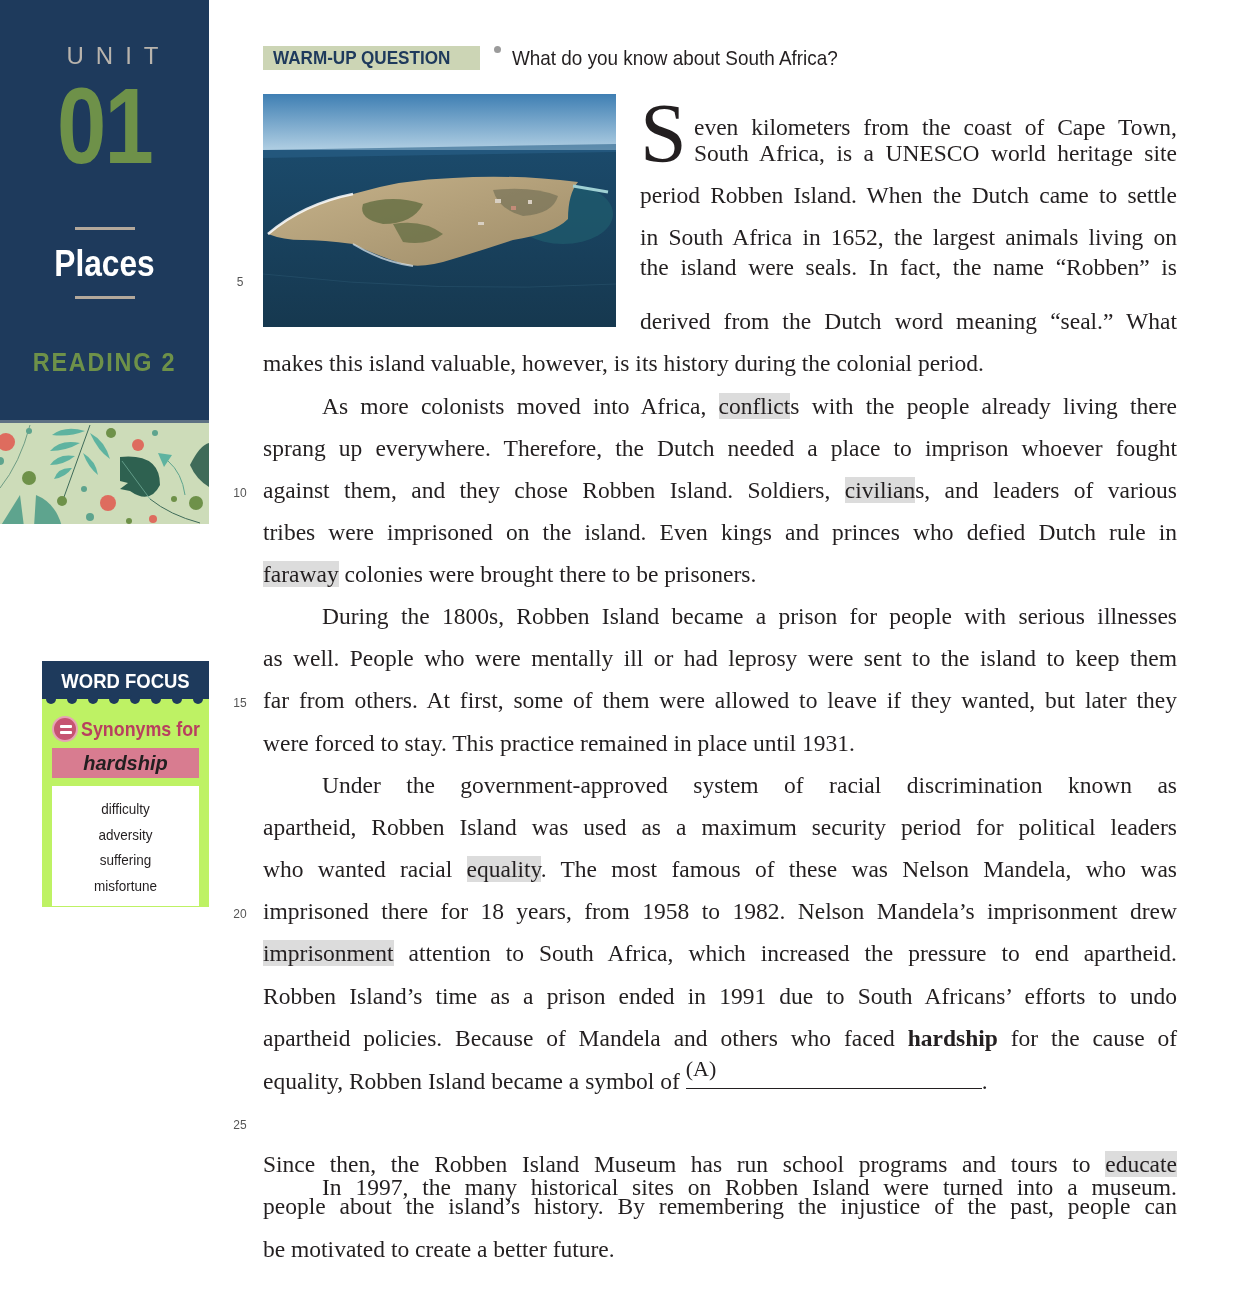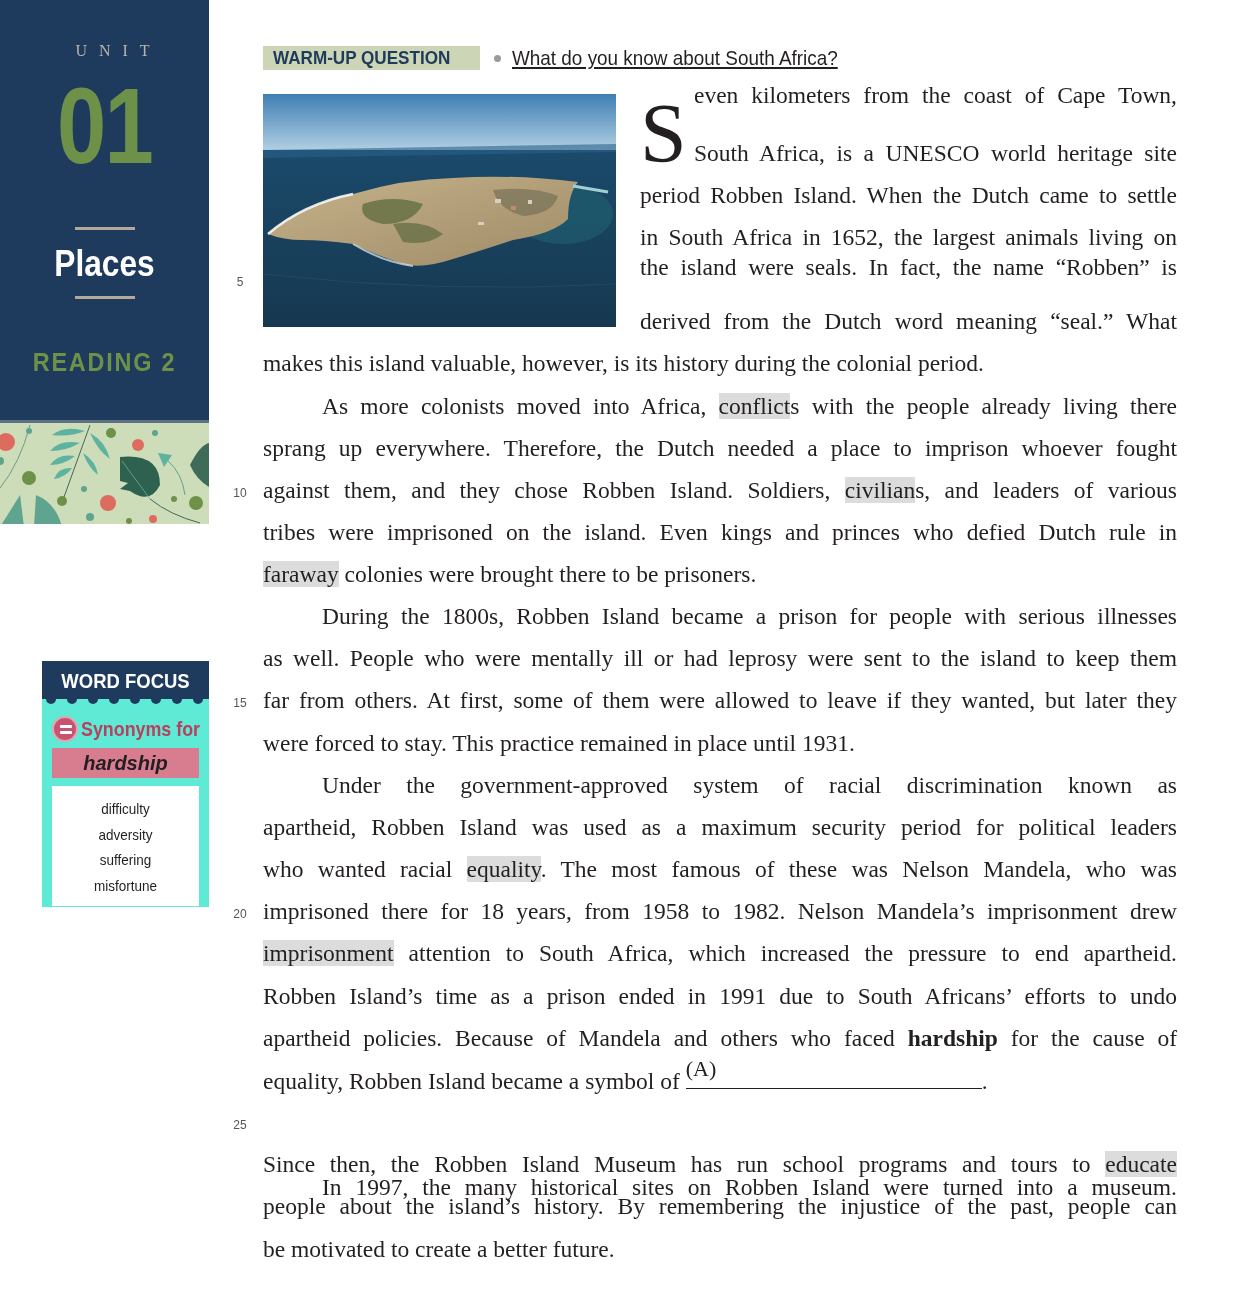"UNIT" .unit-label { font-family: Liberation Serif, serif -> Liberation Sans, sans-serif; font-size: 16px -> 24px }
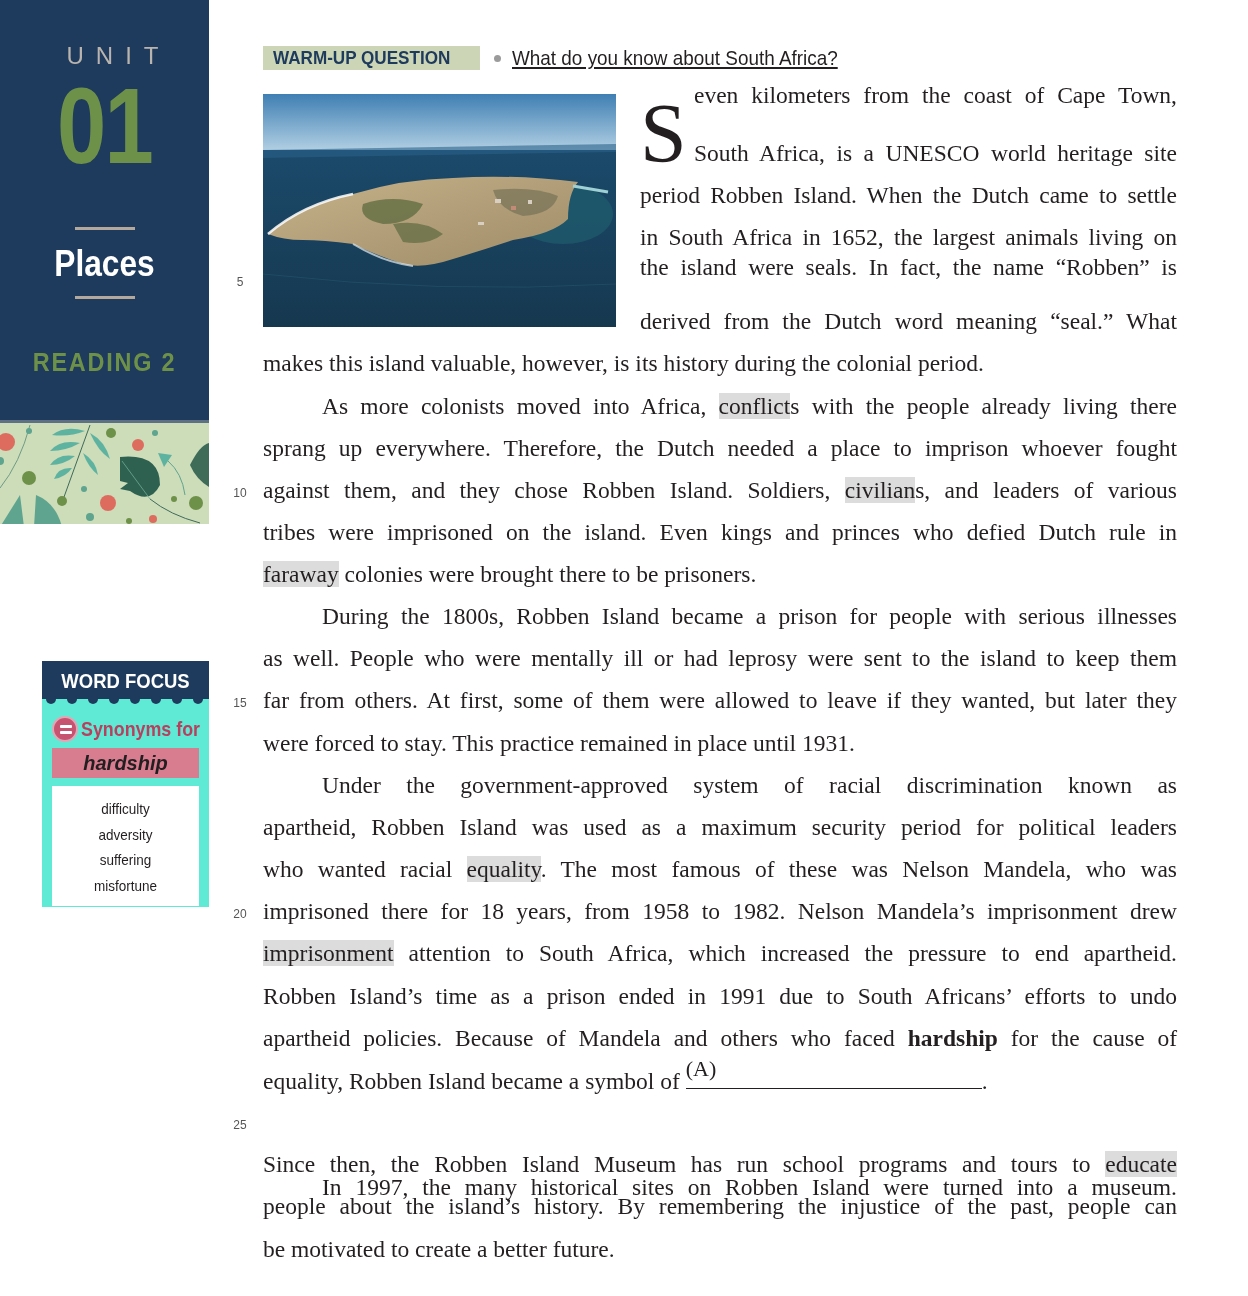"WARM-UP QUESTION" .warmup { align-items: center -> flex-start; text-decoration: underline -> none }
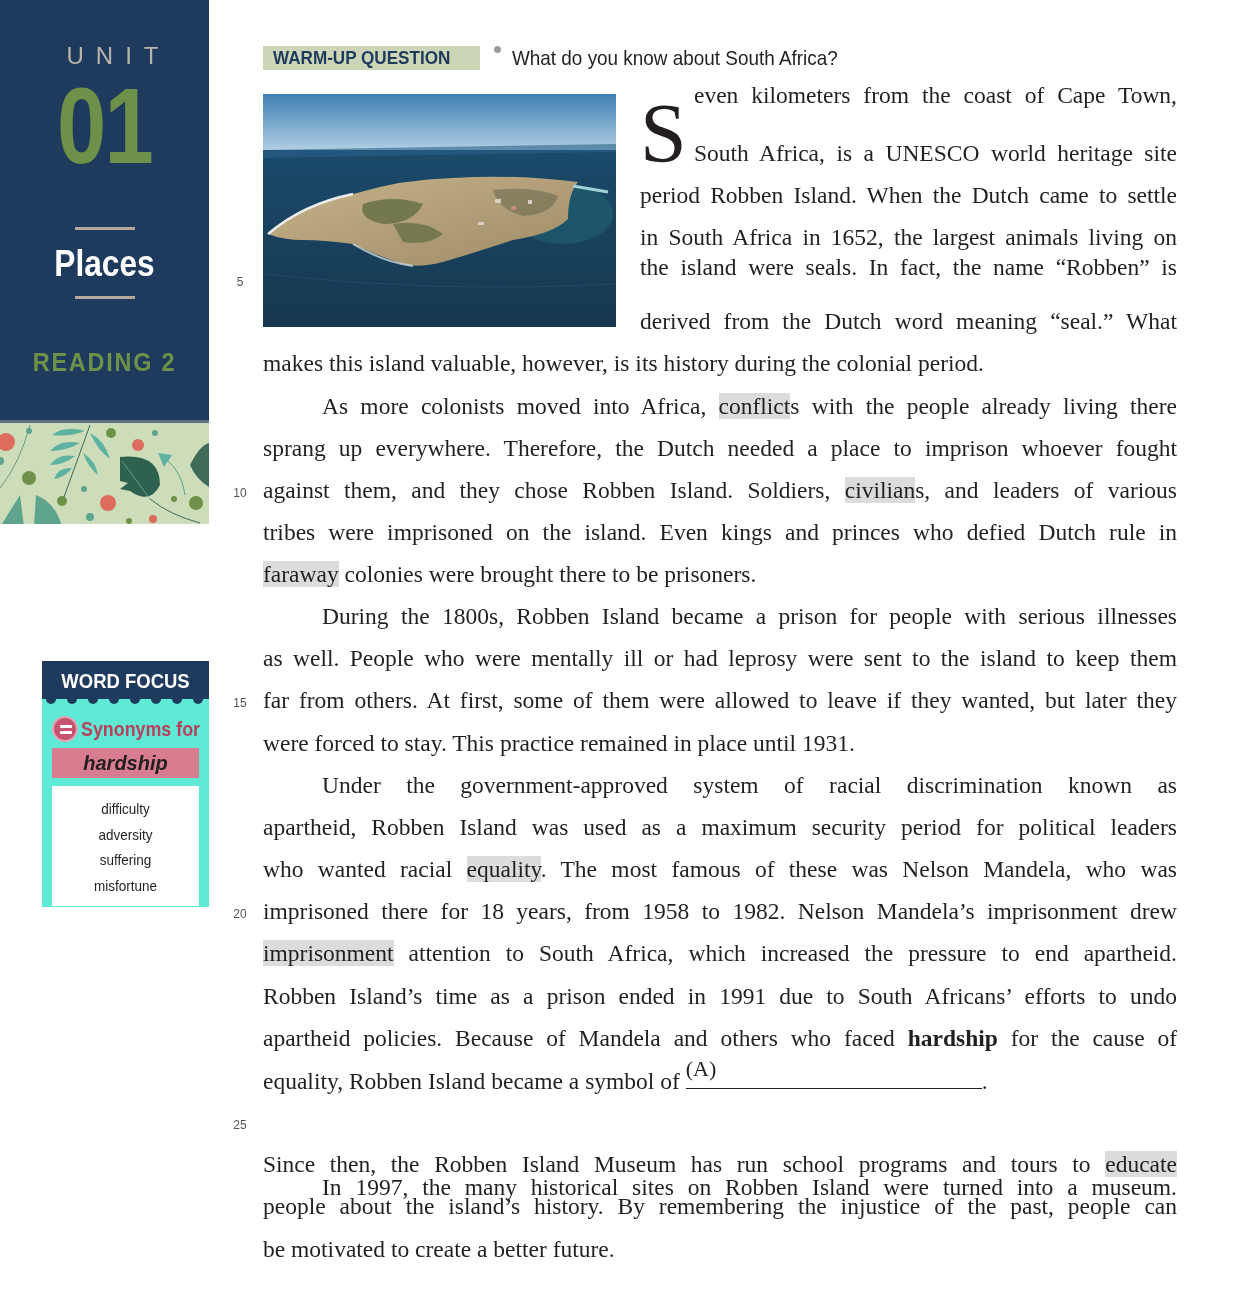"even kilometers from the coast" div.line { top: 80px -> 112px }
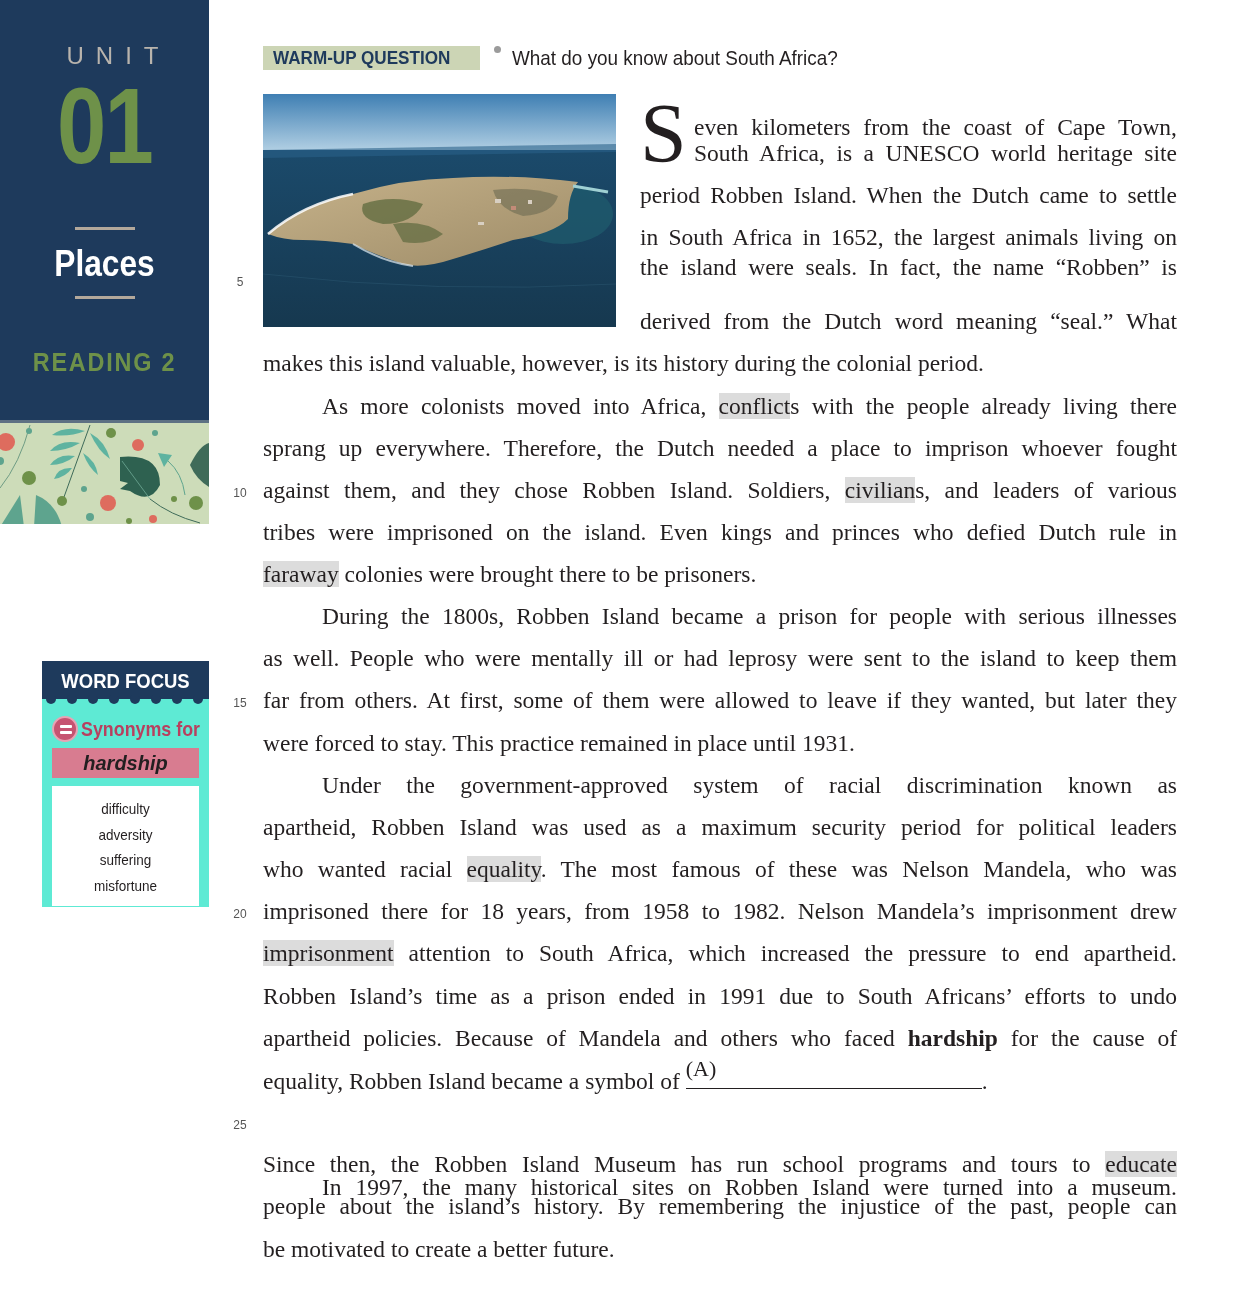"WORD FOCUS" .word-focus { background: #5eead4 -> #bef264 }
